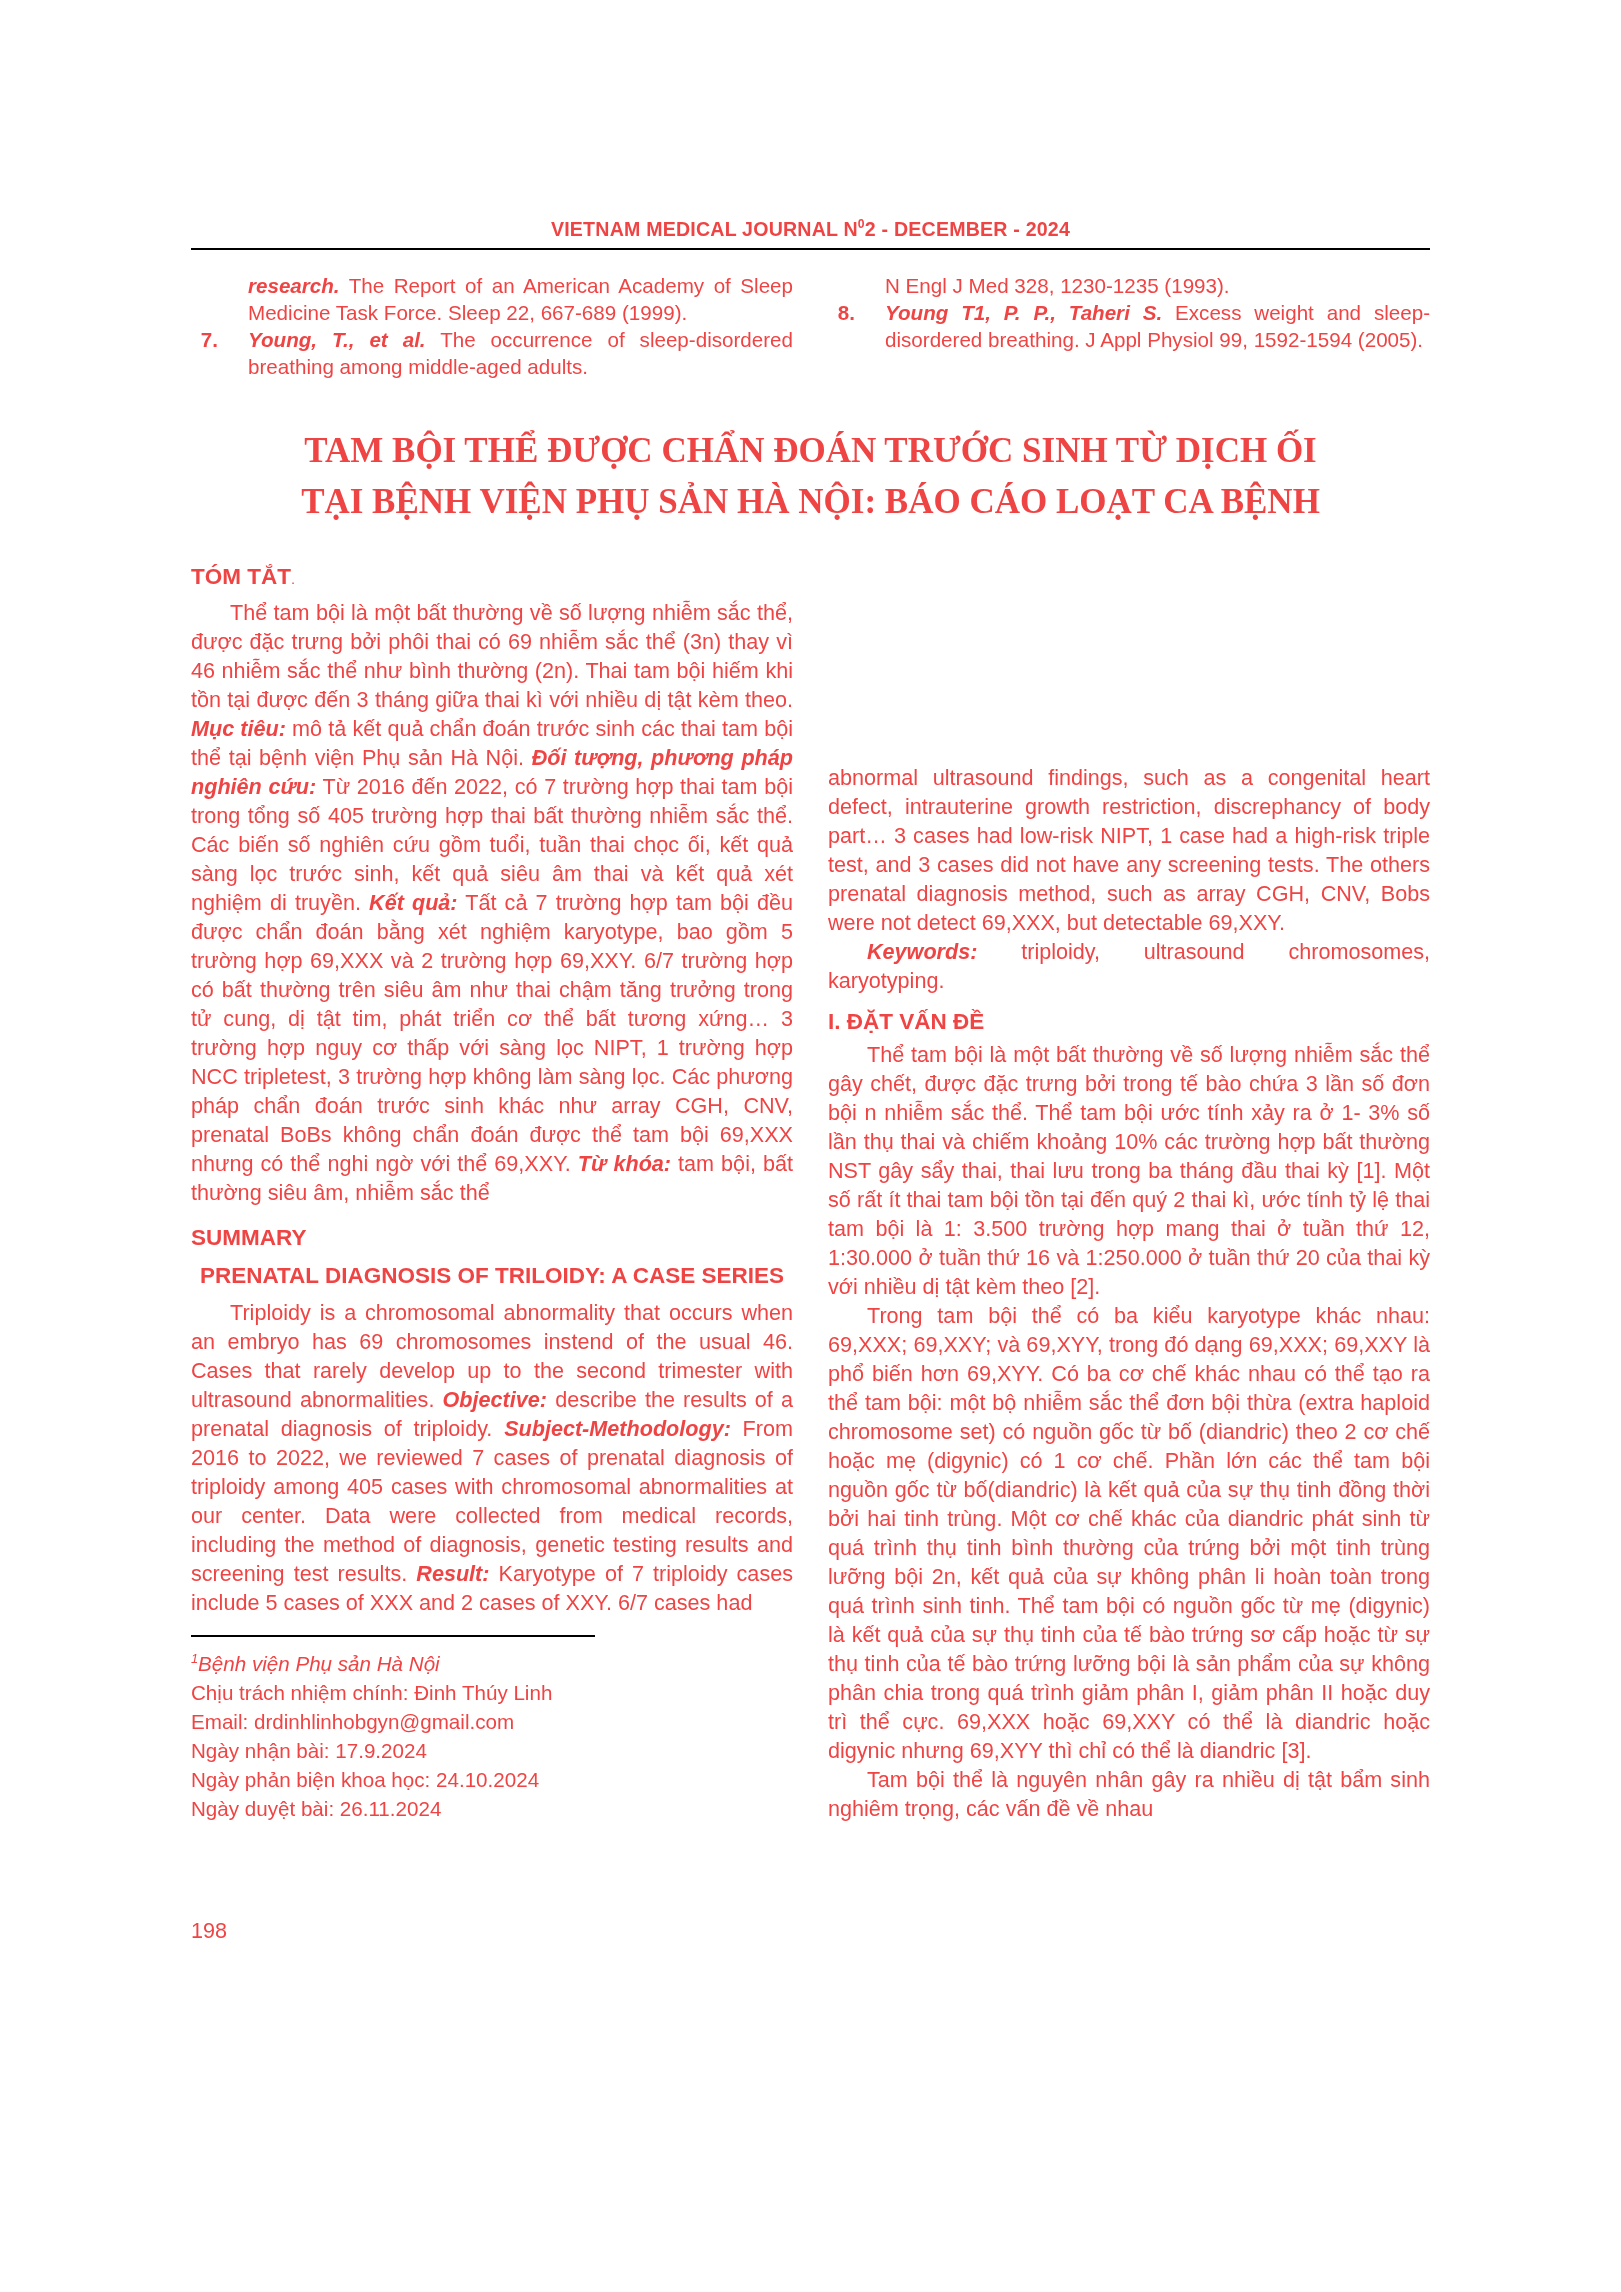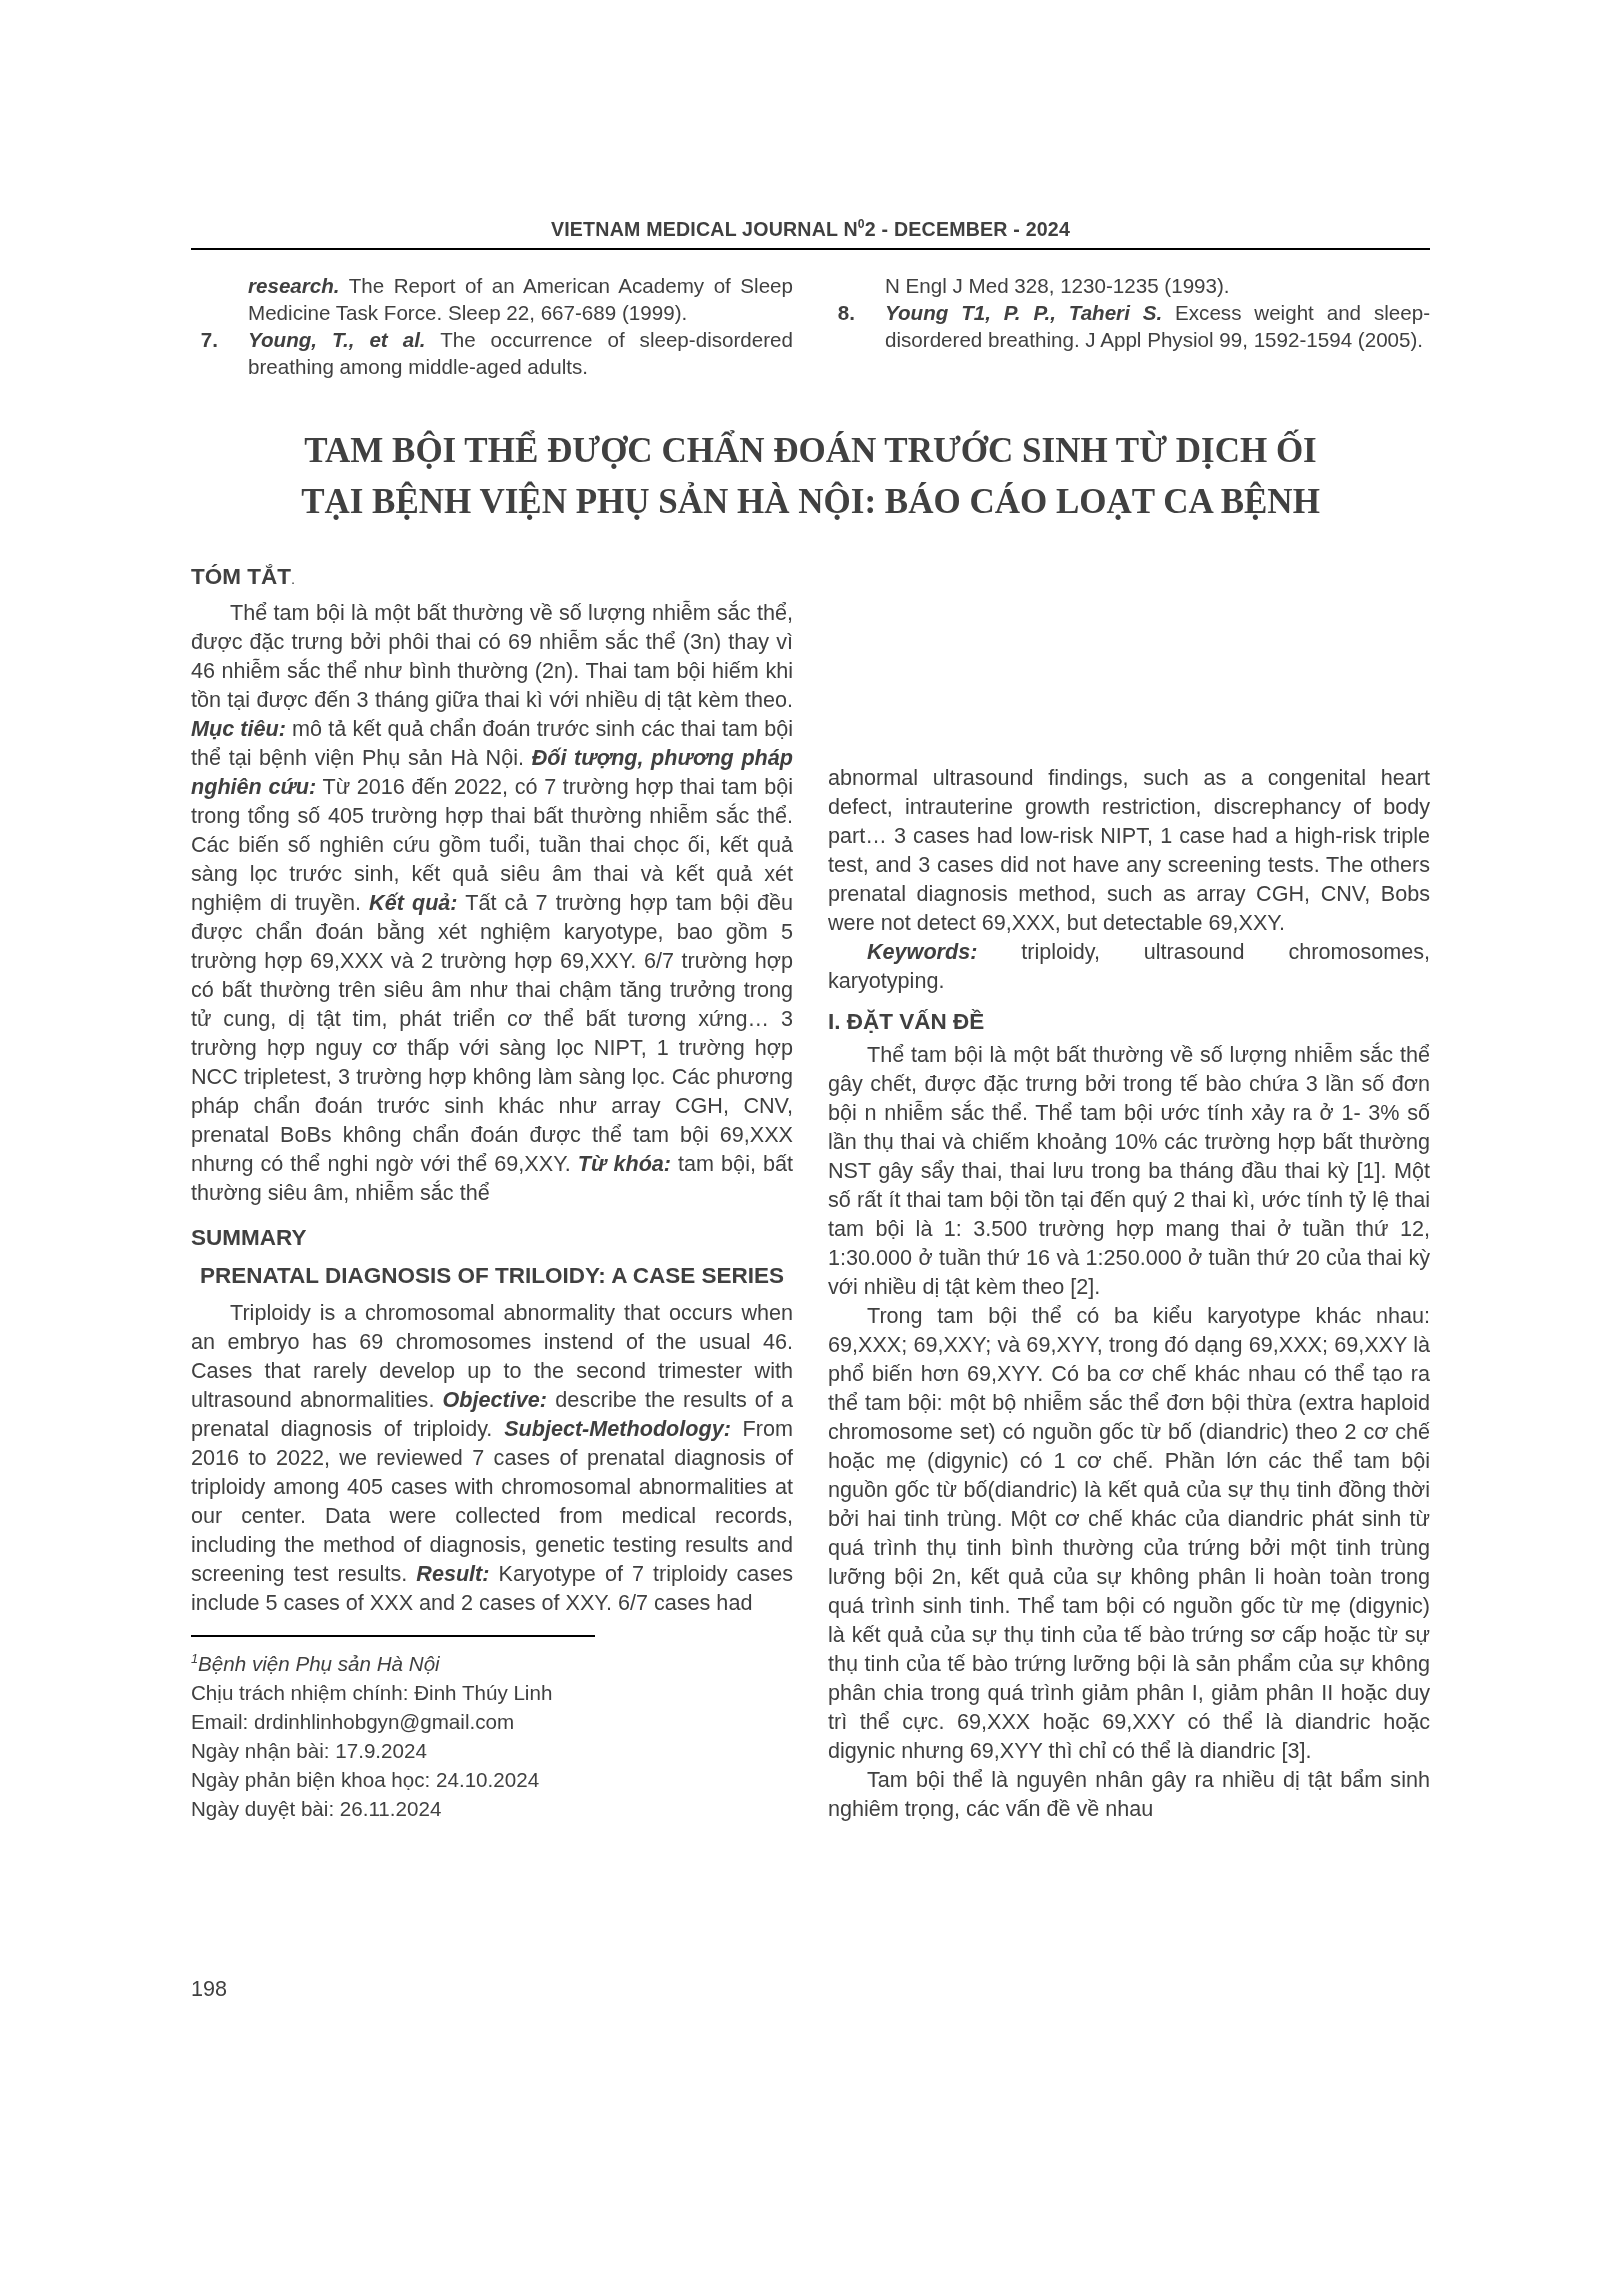"VIETNAM MEDICAL JOURNAL N02 -" .page { color: #404040 -> #ef4444 }
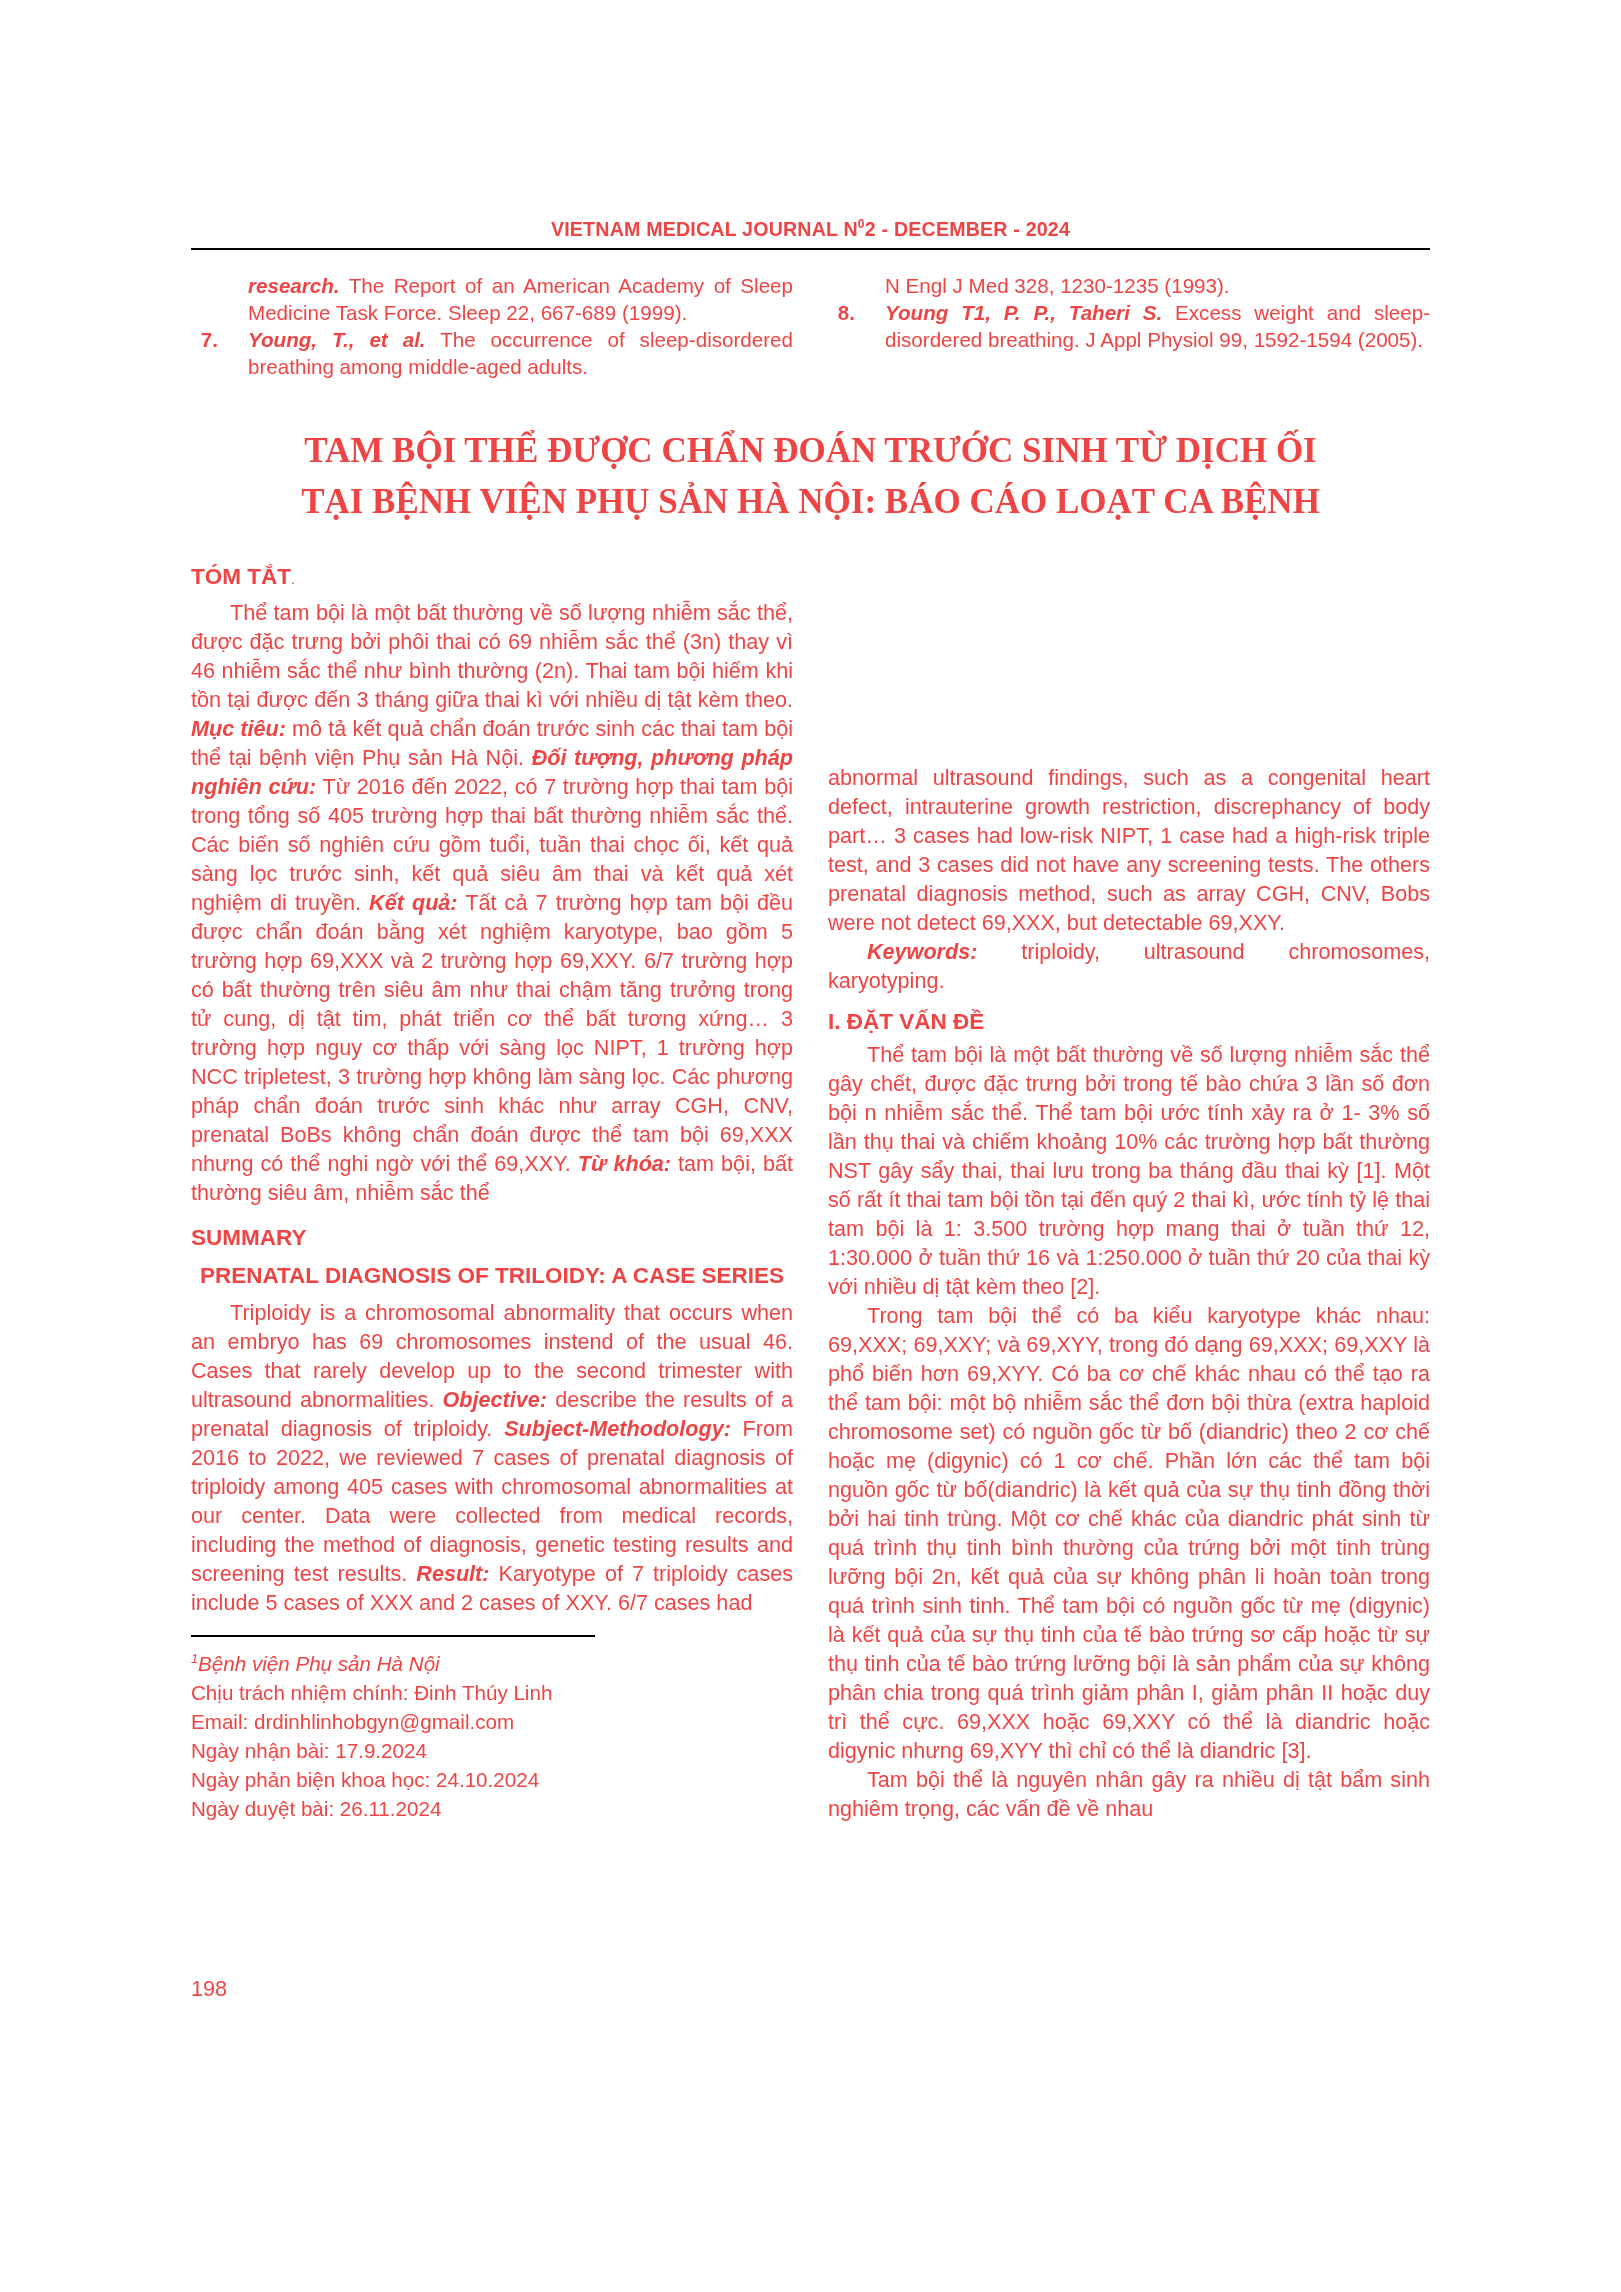"198" .page-number { top: 1976px -> 1918px }
